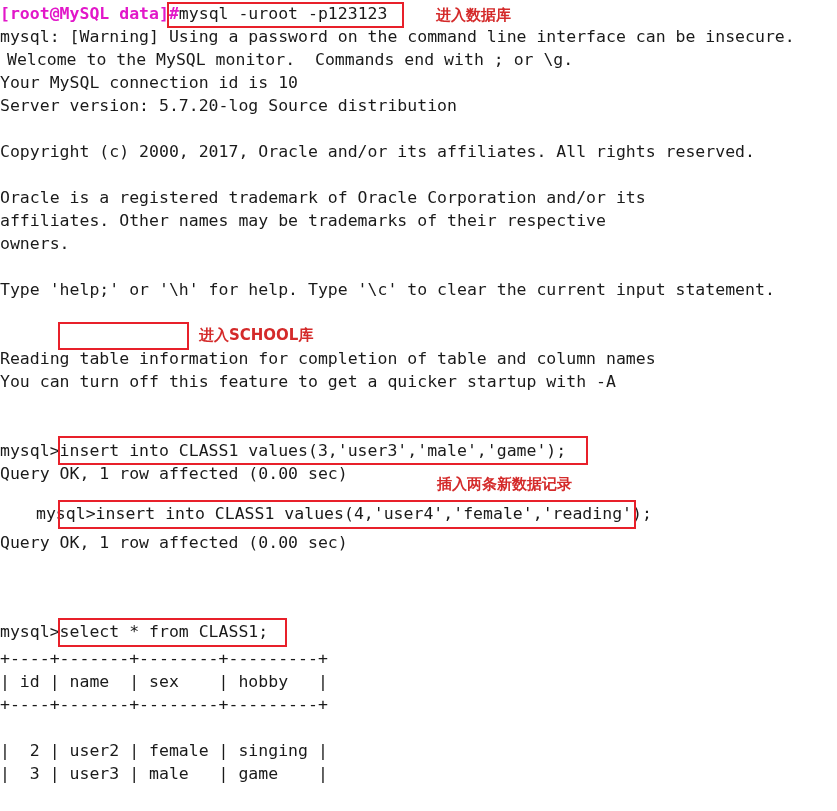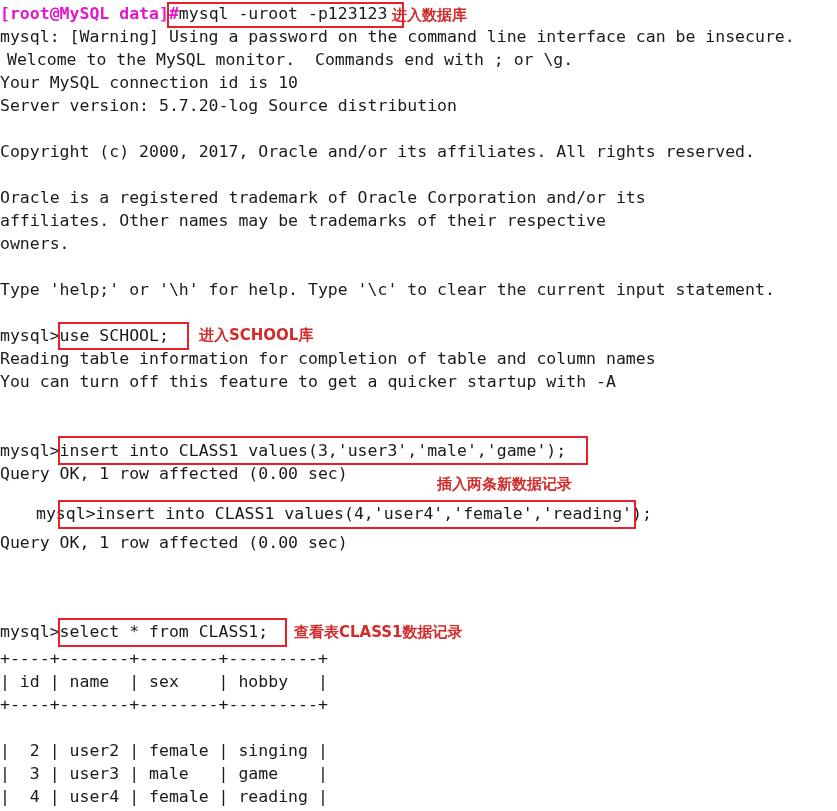"进入数据库" div.annot { left: 392px -> 436px }
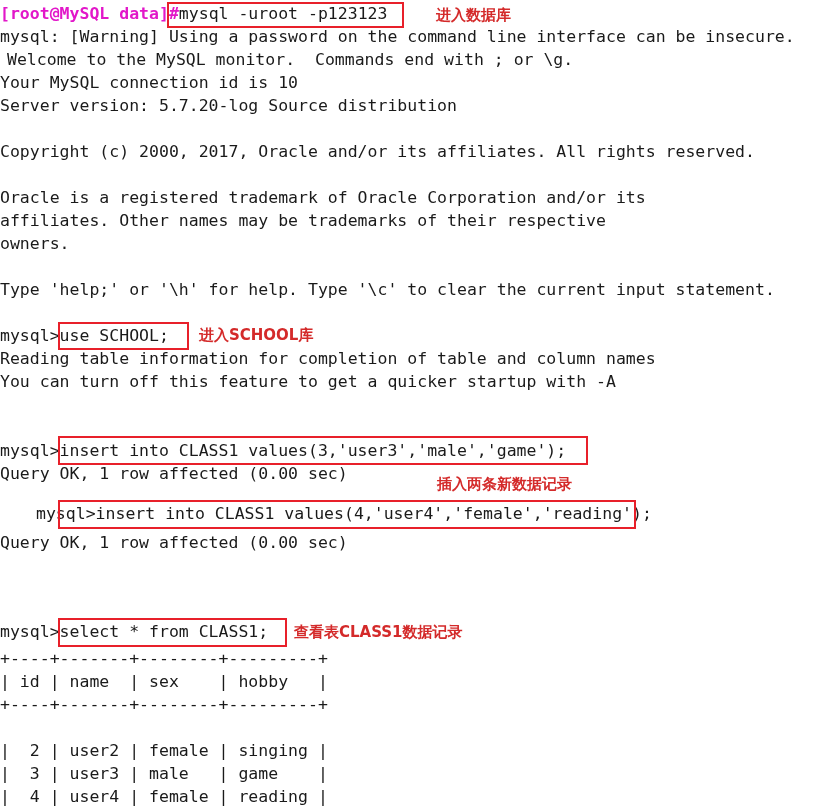"mysql>use SCHOOL;" div.line { html: <div><span>mysql&gt;</span><span>use SCHOOL;</span></div> -> none }
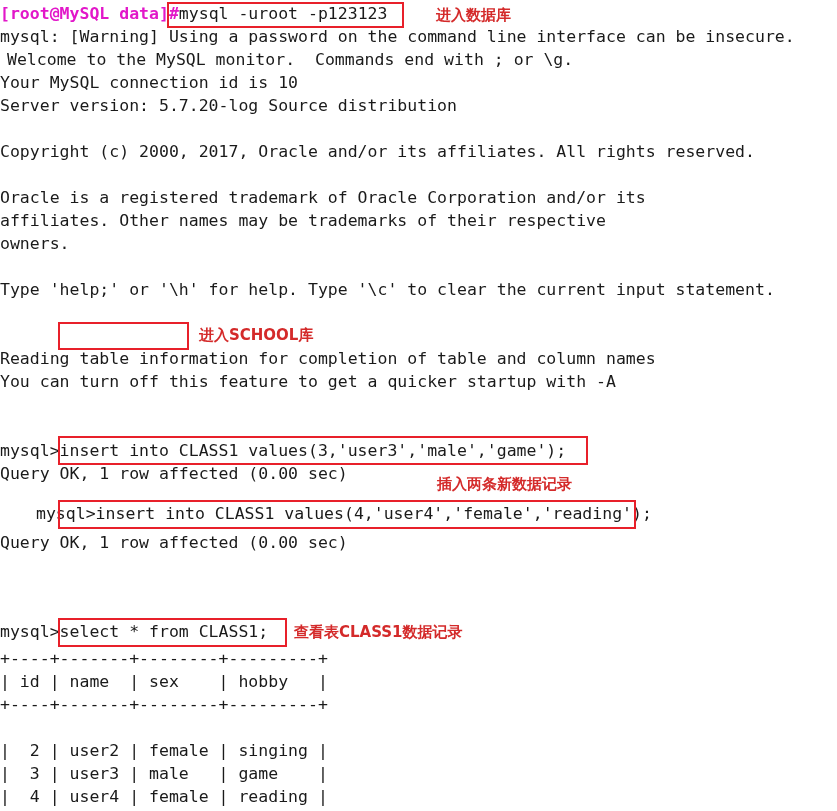"查看表CLASS1数据记录" div.annot { html: <div>查看表CLASS1数据记录</div> -> none }
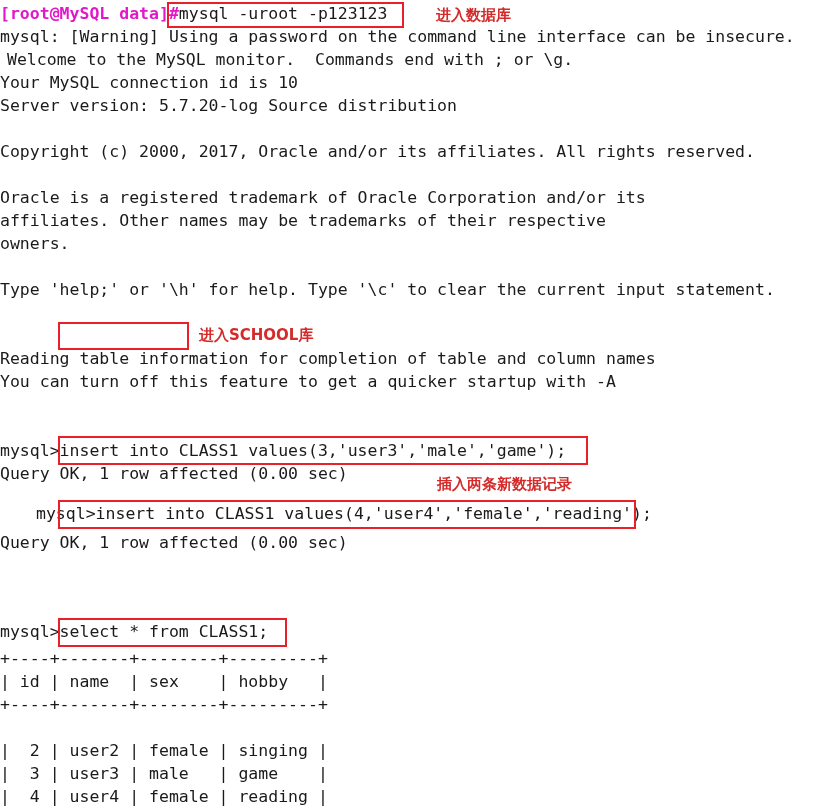"| 4 | user4 |" div.line { html: <div>| 4 | user4 | female | reading |</div> -> none }
